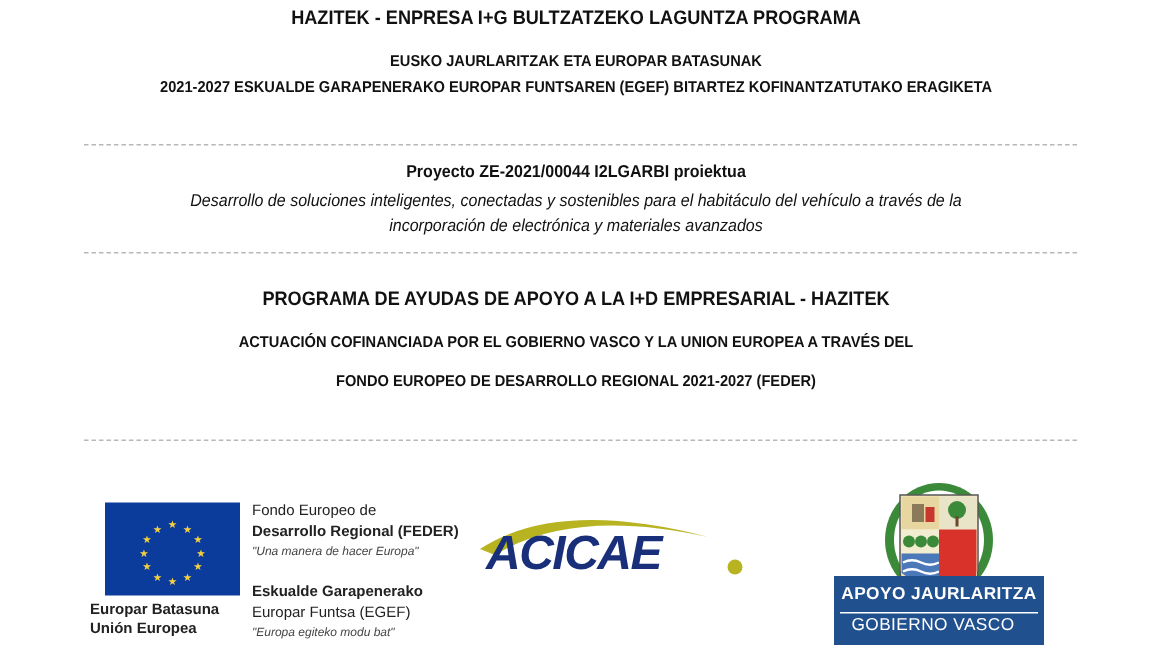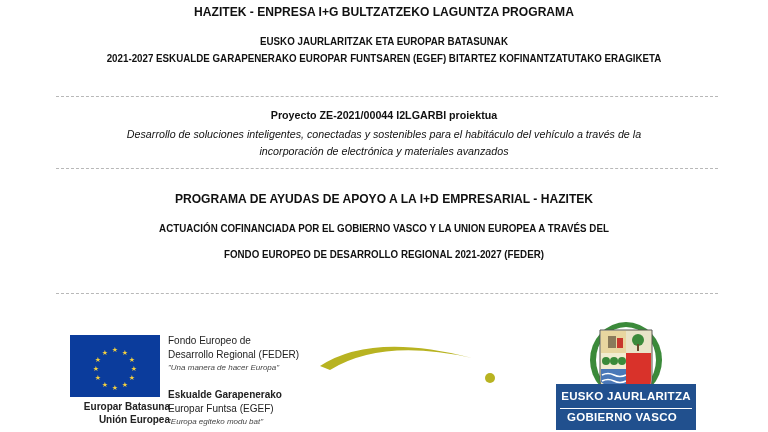"Desarrollo Regional (FEDER)" div.eu-text { font-weight: none -> bold }
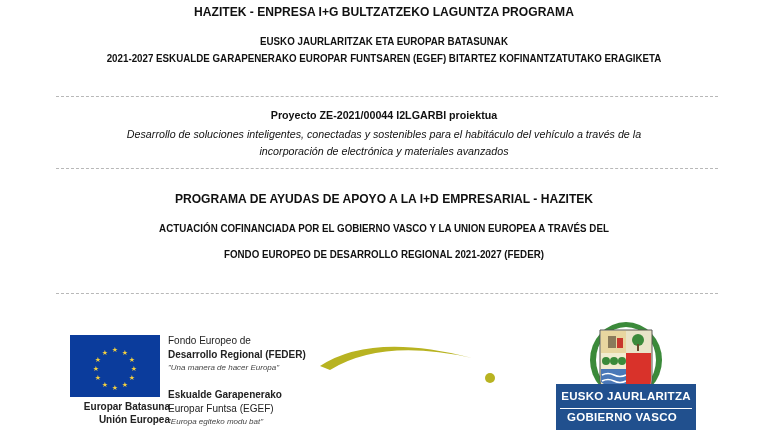"ACICAE" div.acicae-word { html: none -> <div>ACICAE</div> }
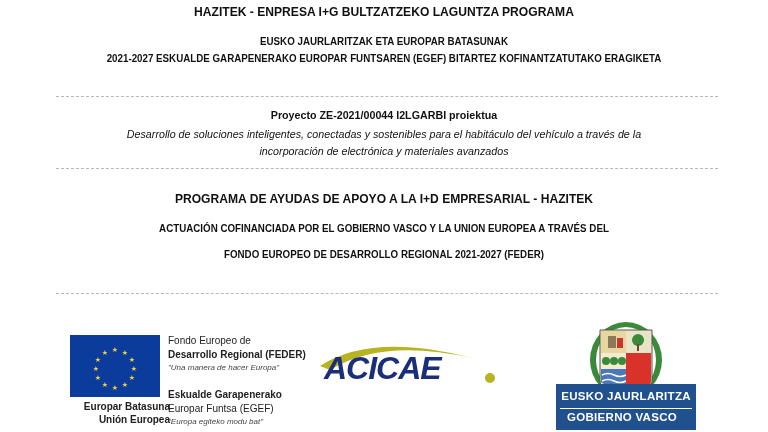"EUSKO JAURLARITZA" div.gv-t1 { text: EUSKO -> APOYO }
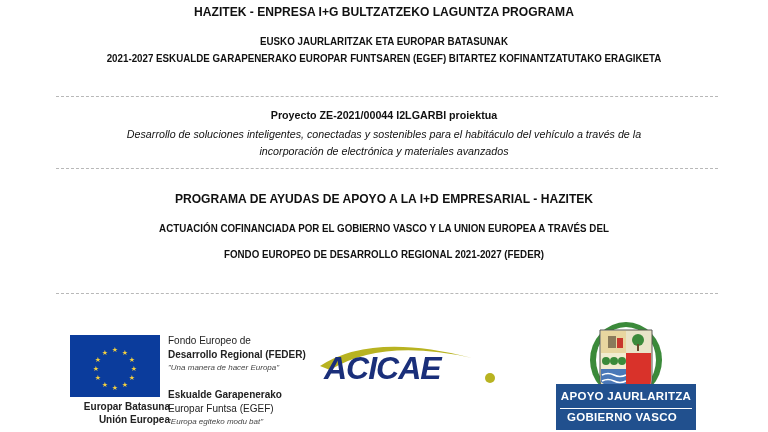"Europar Batasuna" .eu-caption { text-align: right -> left }
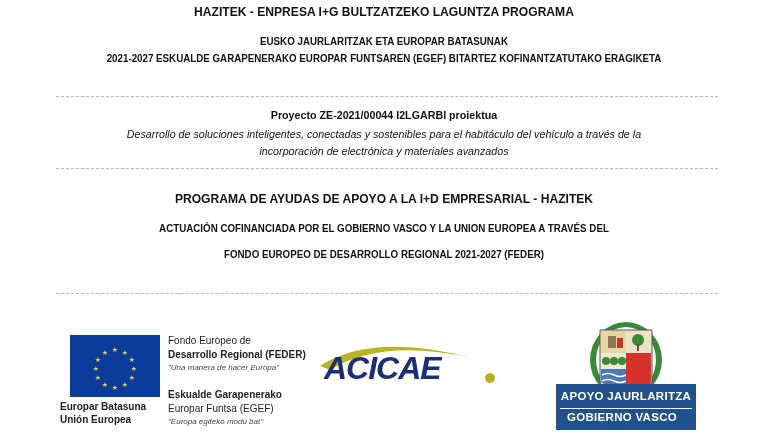"GOBIERNO VASCO" .gv-t2 { font-weight: bold -> normal }
